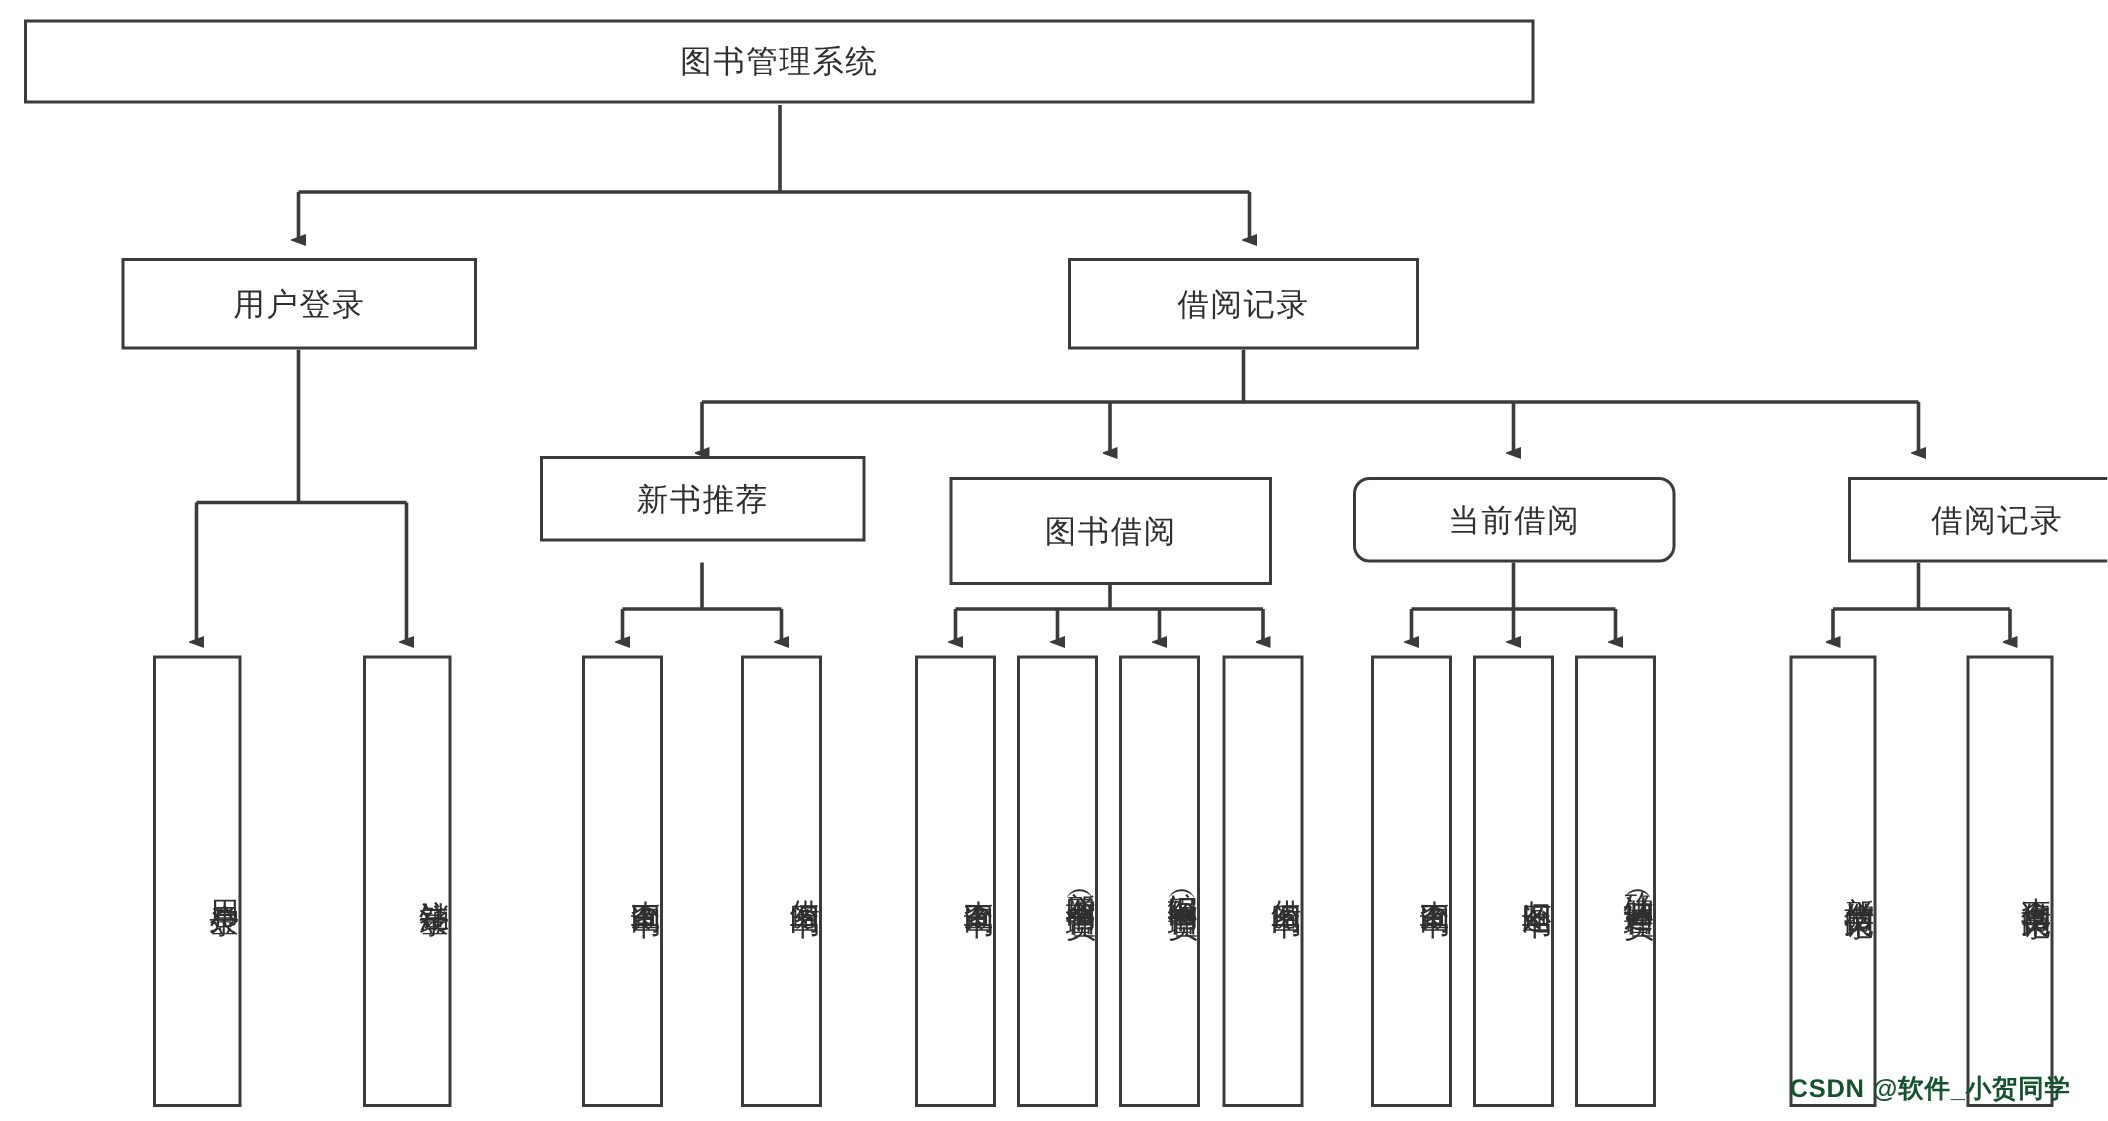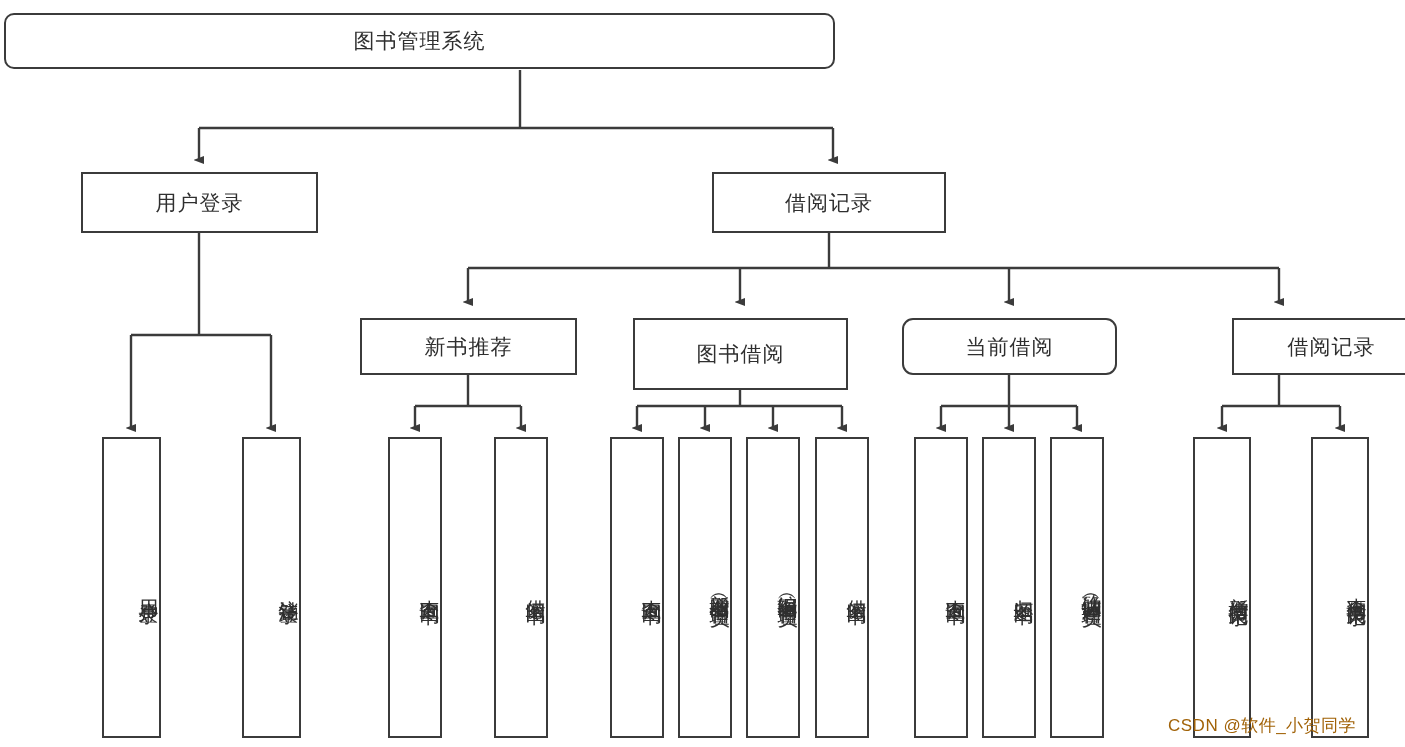"图书管理系统" div.node { border-radius: 10px -> none; left: 4px -> 16px; width: 831px -> 1007px }
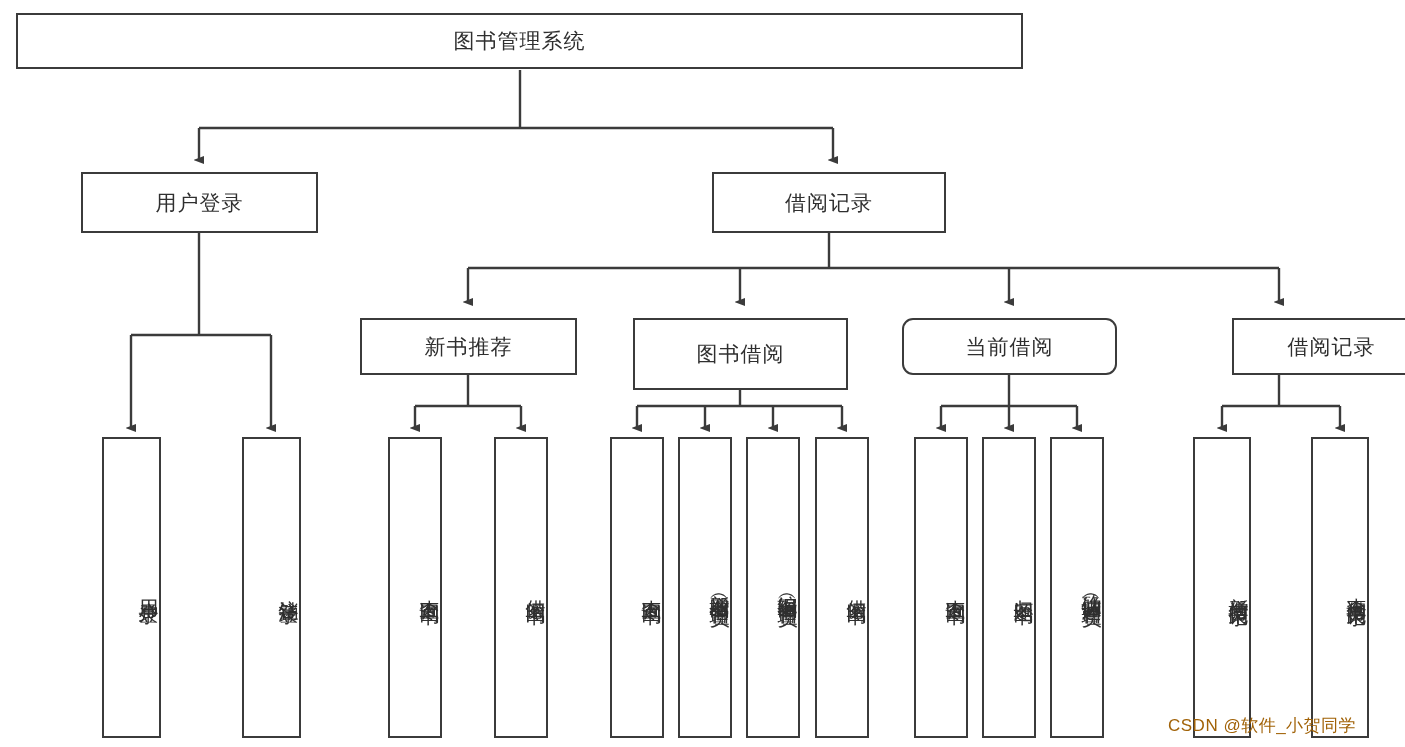"新书推荐" div.node { top: 318px -> 304px }
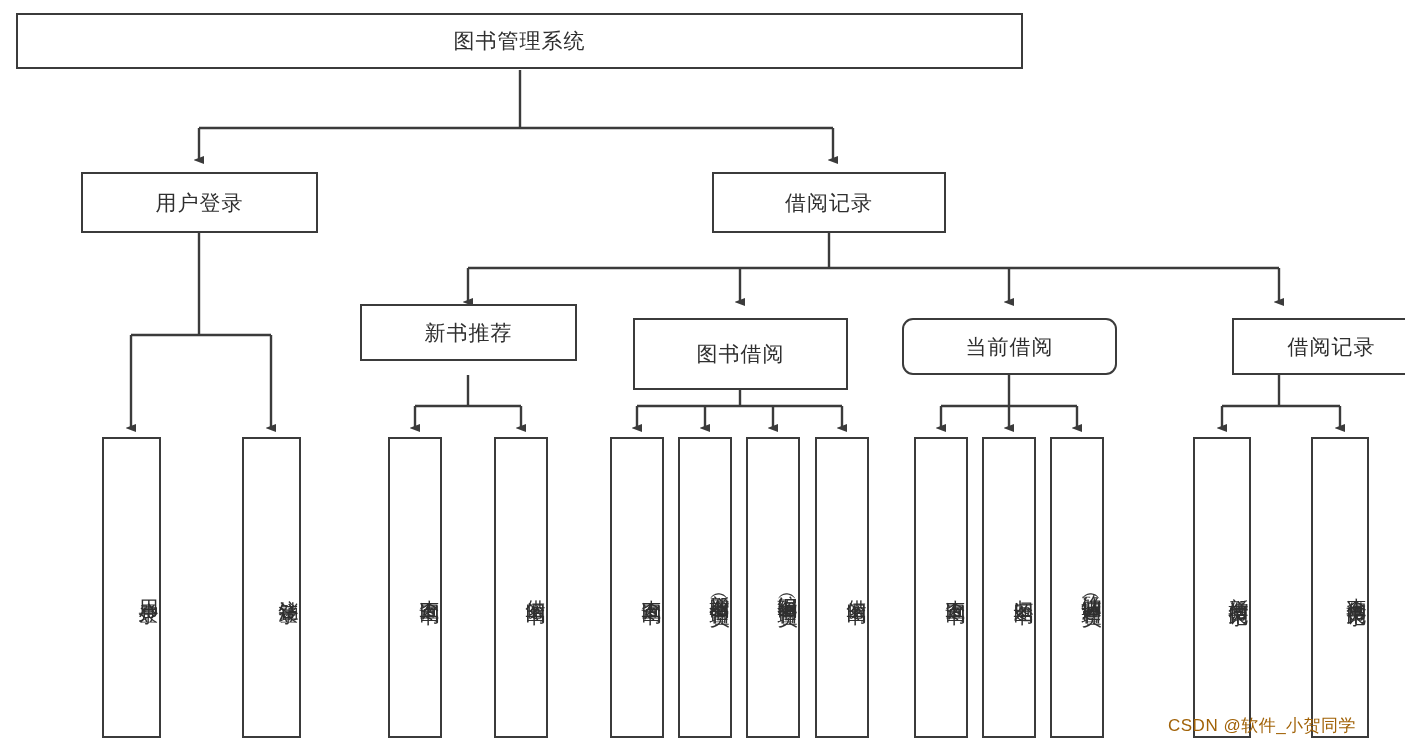"CSDN @软件_小贺同学" #watermark { color: #a16207 -> #14532d; font-weight: none -> bold; left: 1168px -> 1193px }
